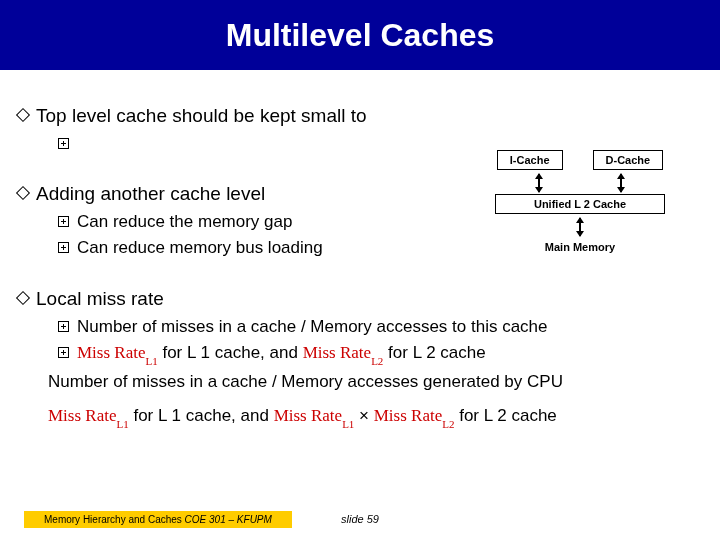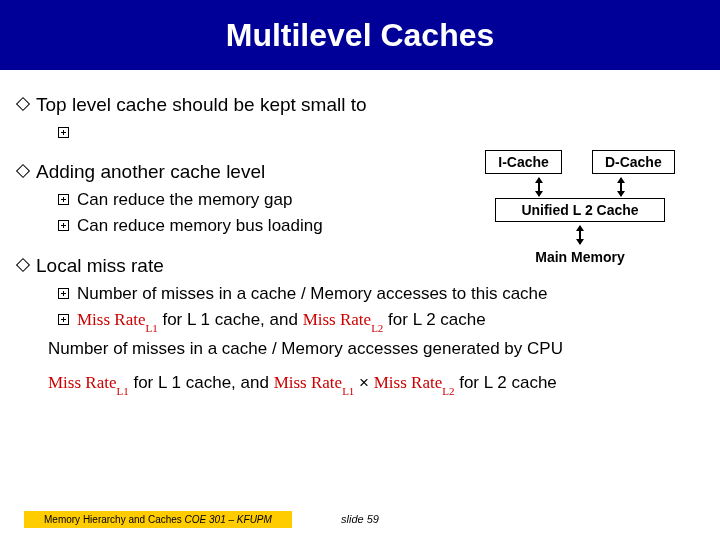"Top level cache should be" .lvl1 { margin-top: 13px -> 24px }
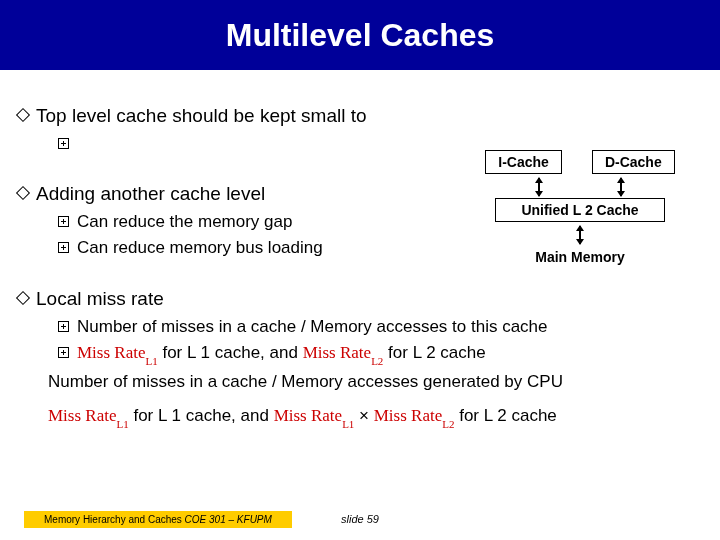"I-Cache" .box { font-size: 14px -> 11px }
